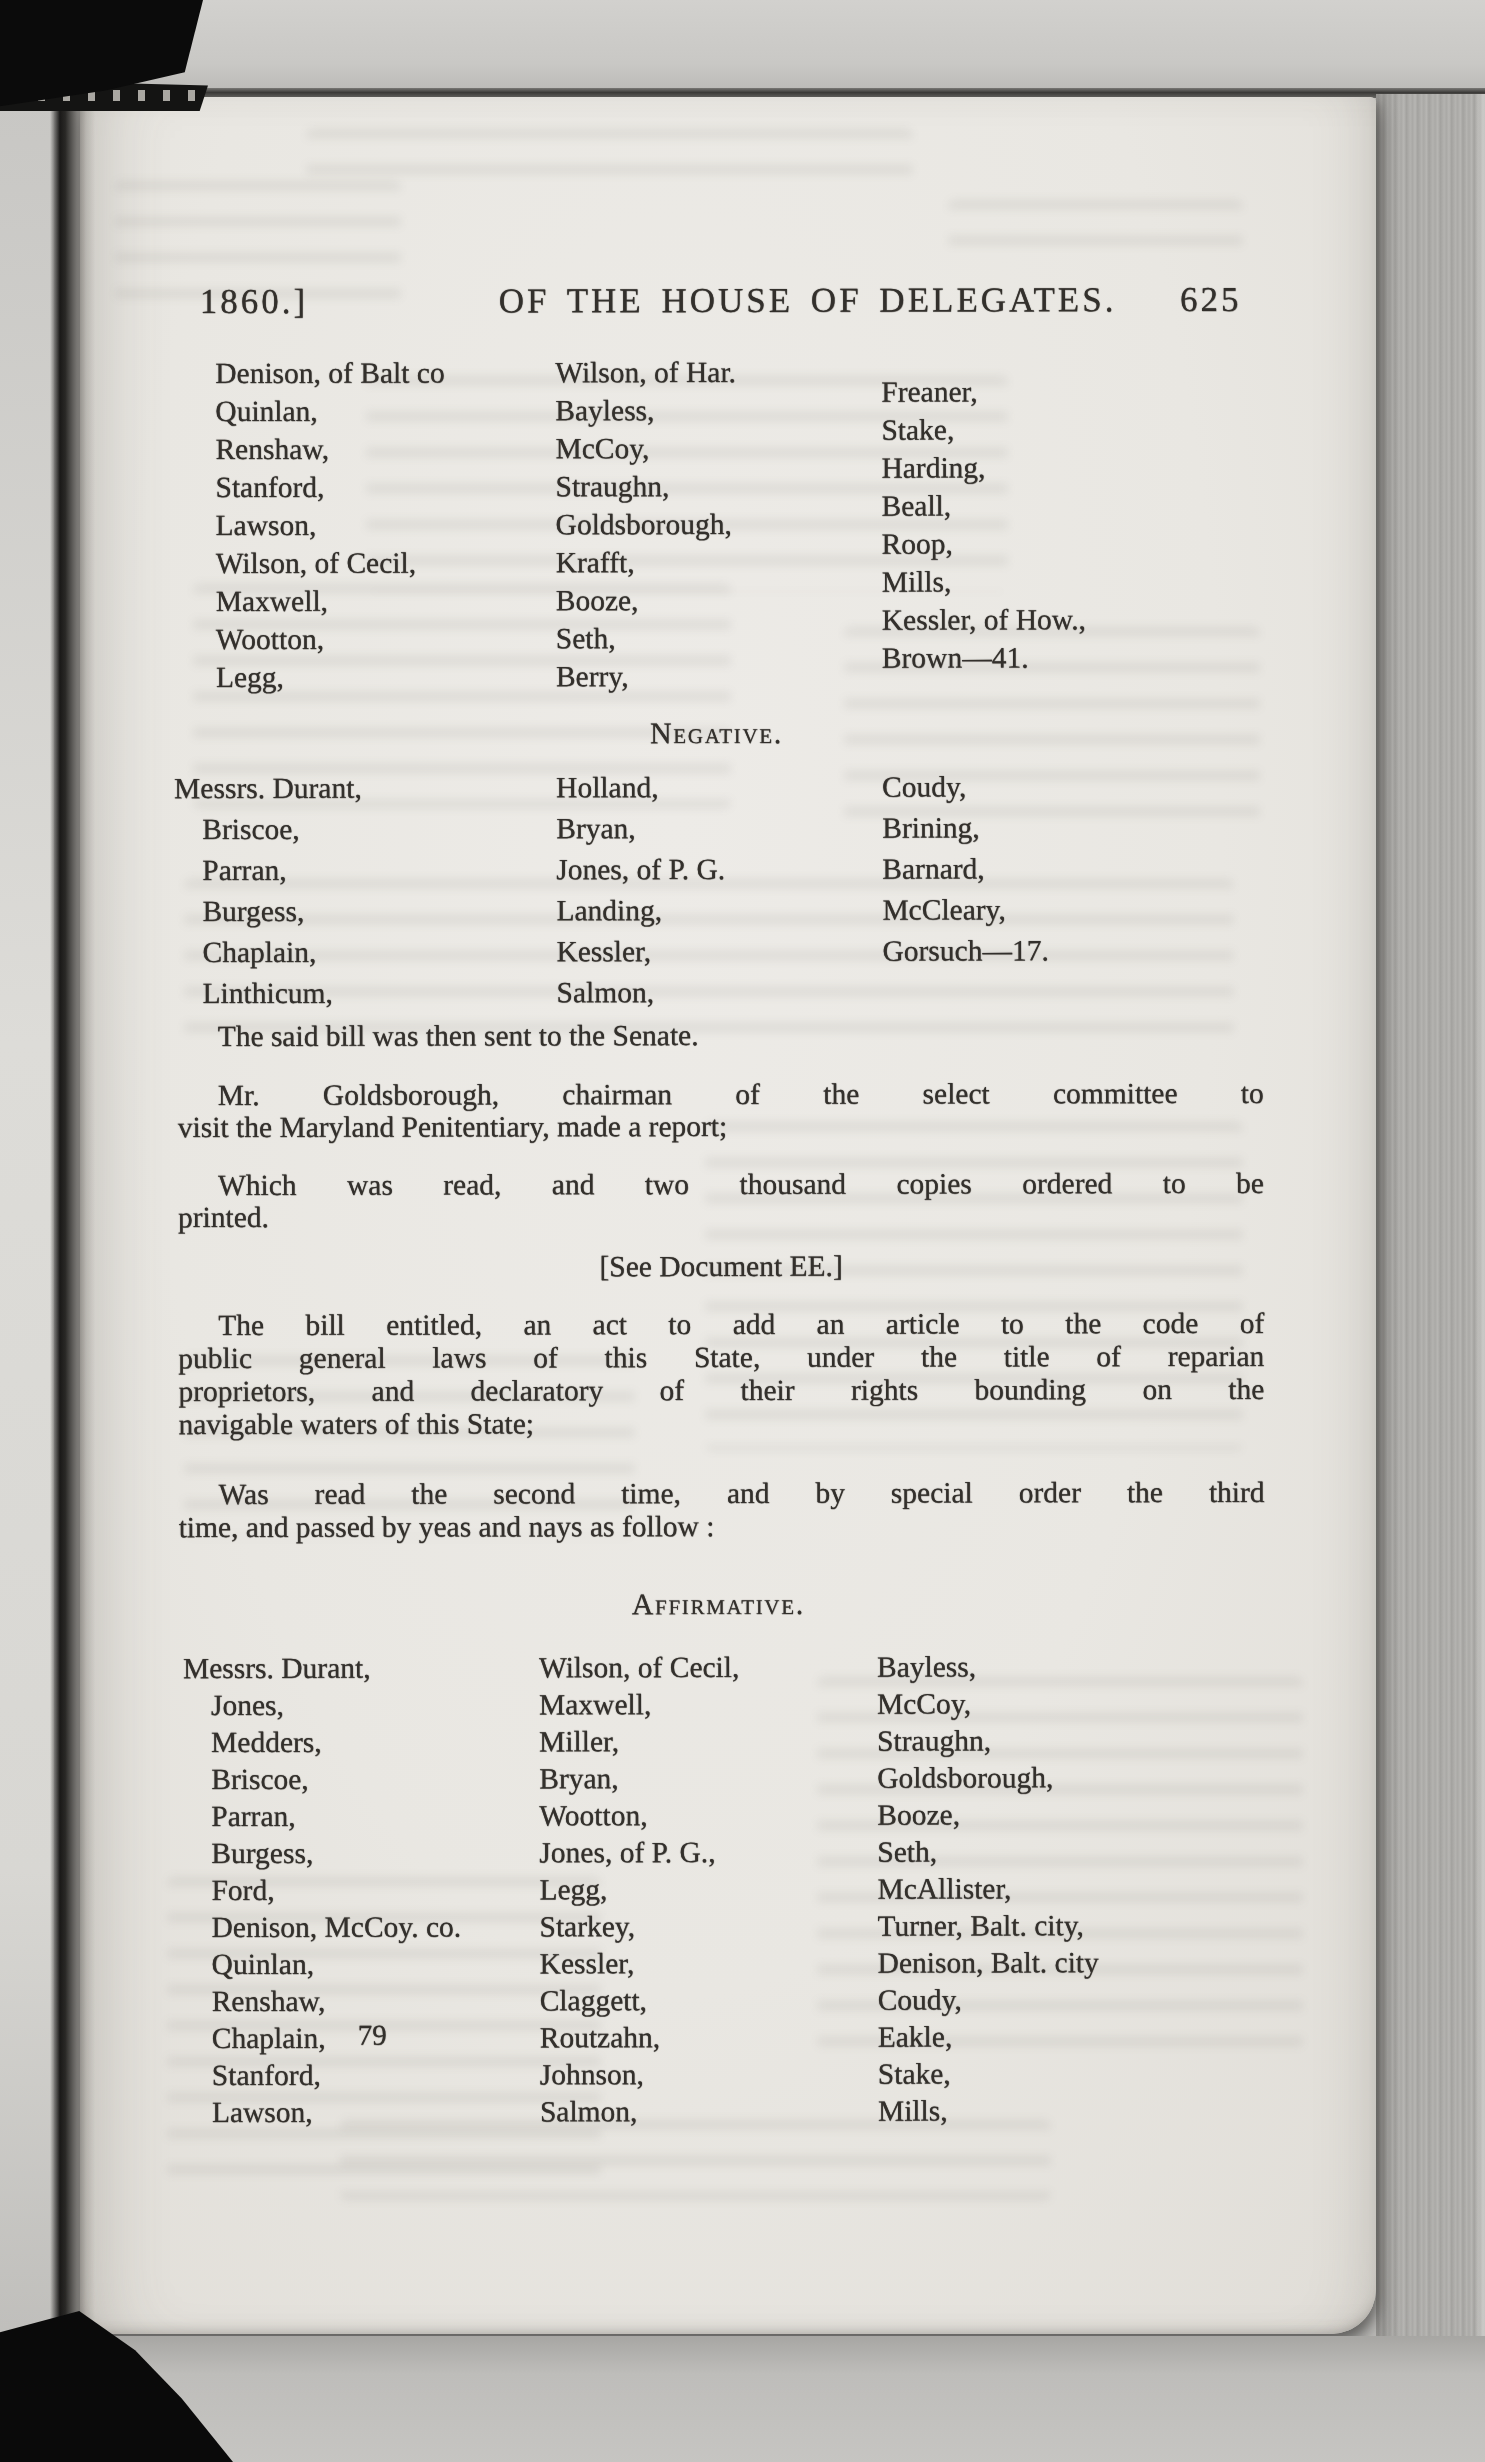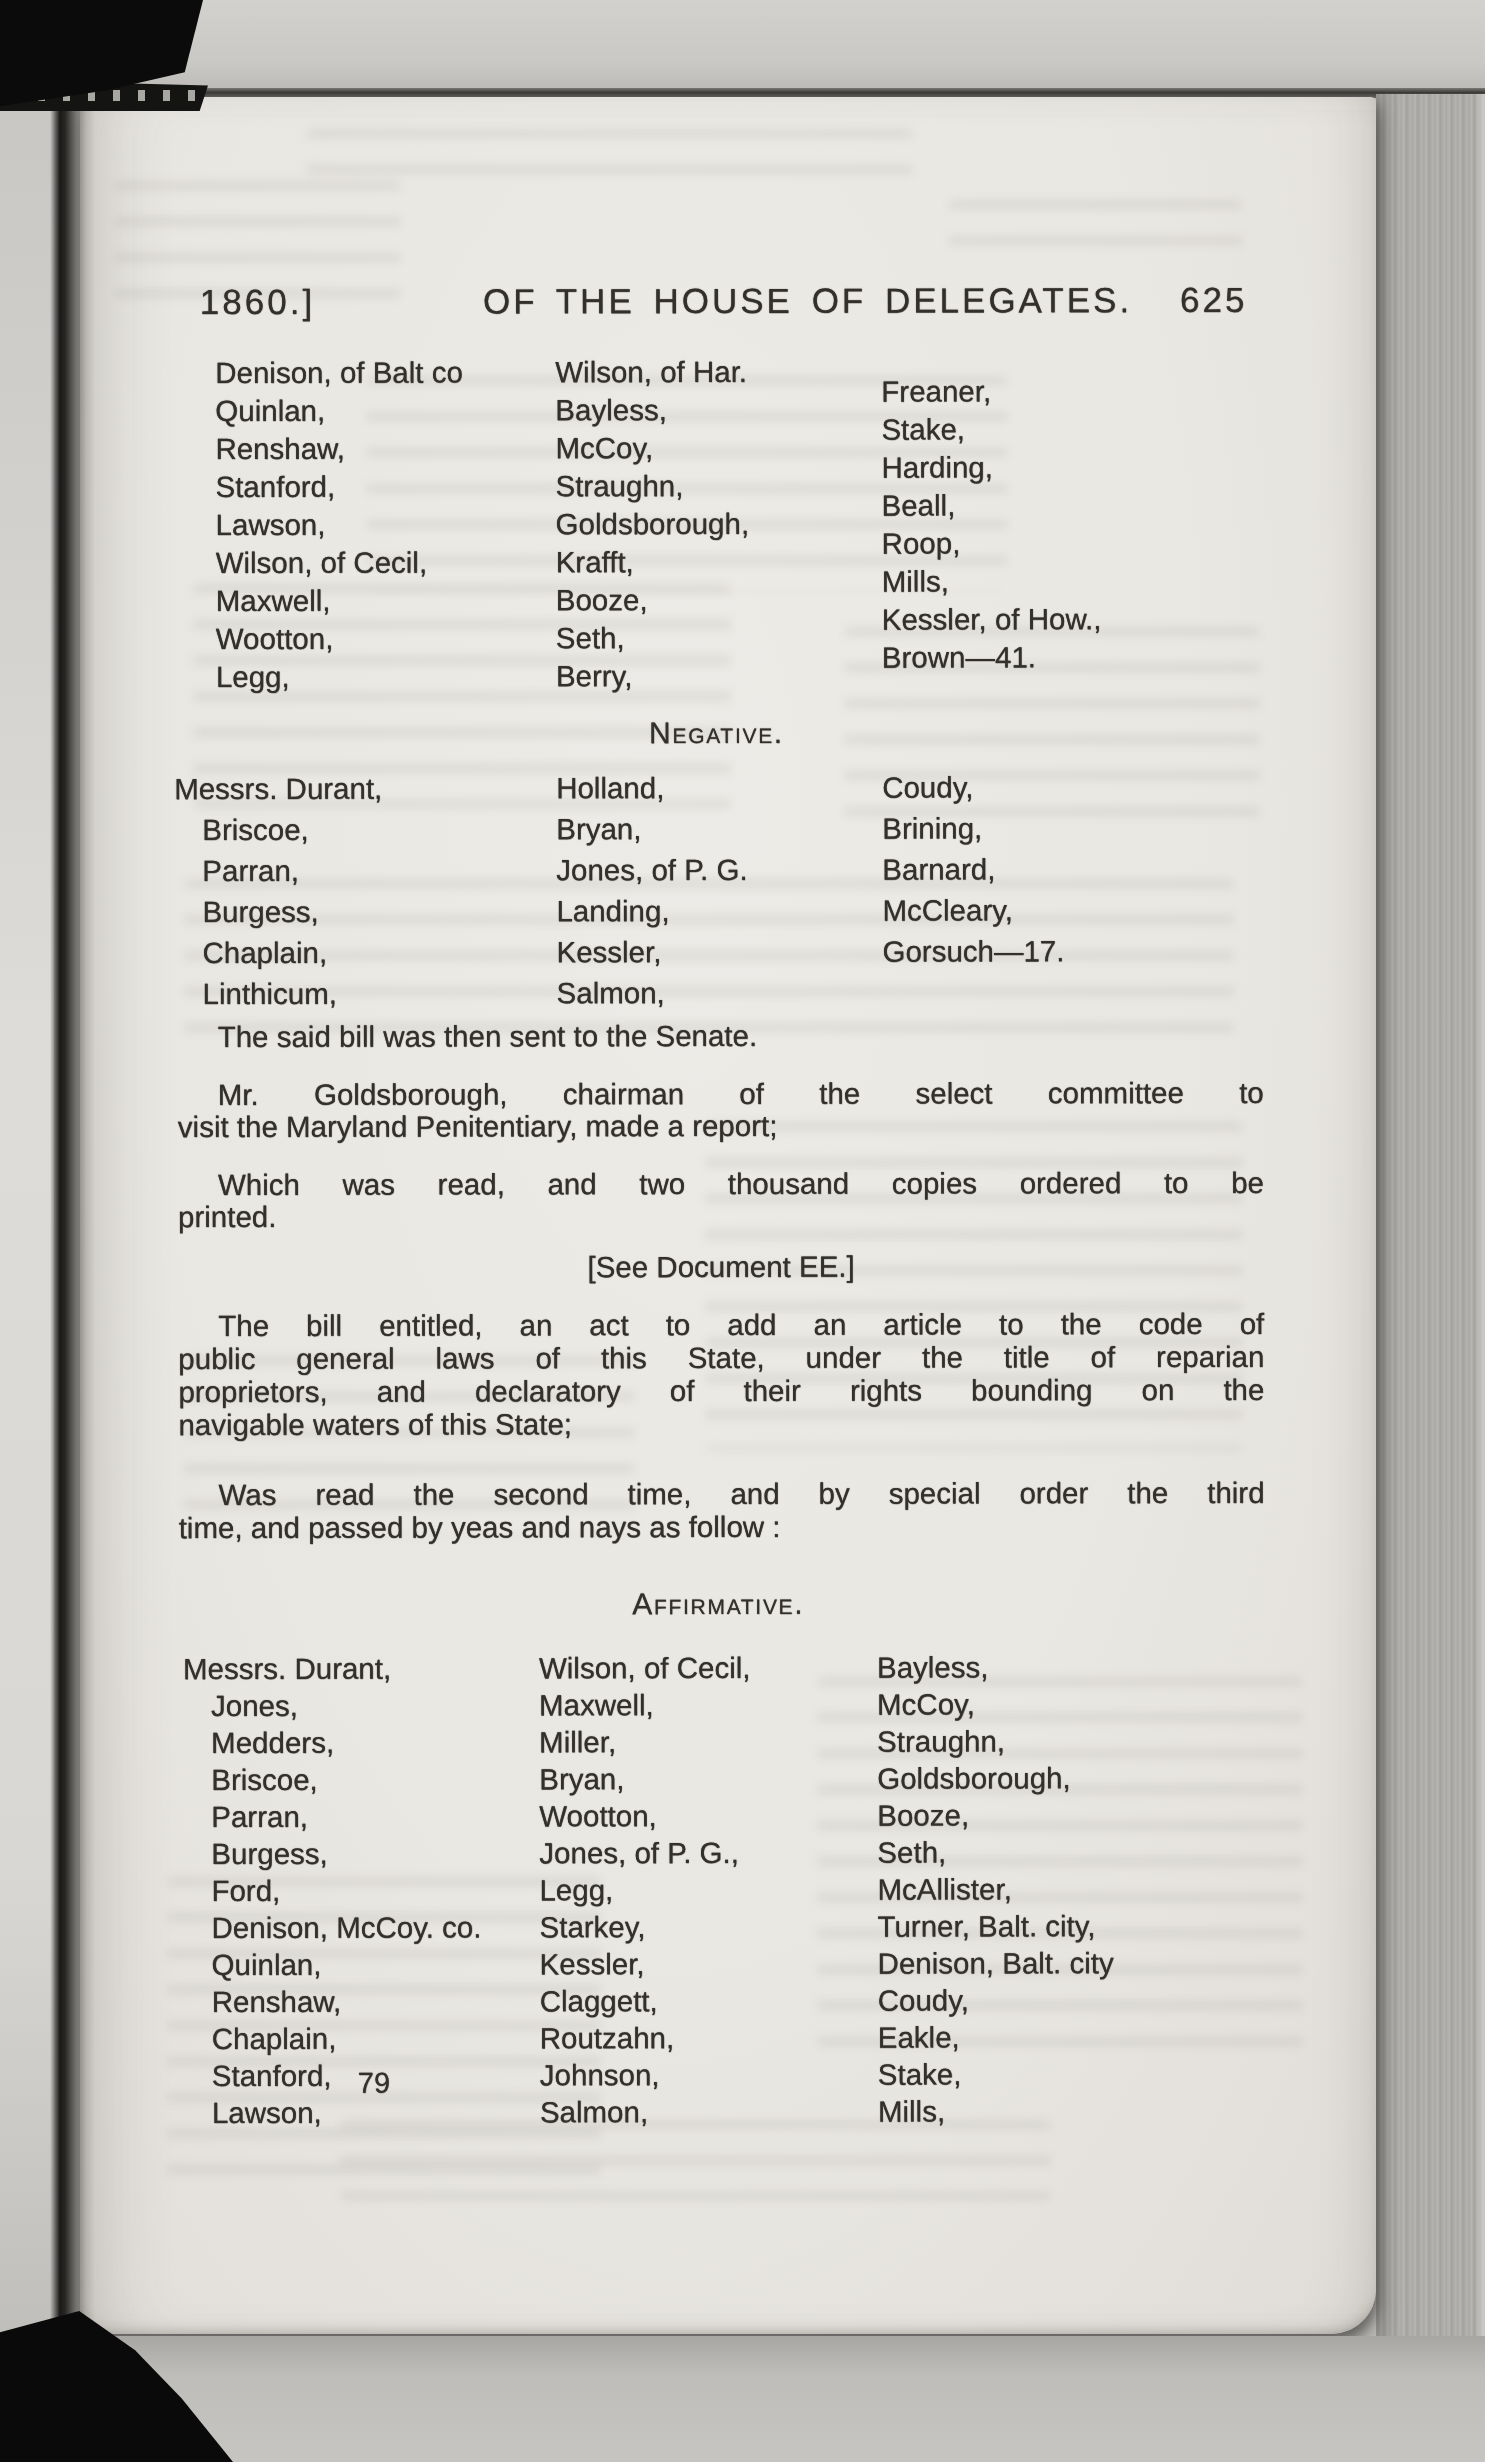"1860.]" .stage { font-family: Liberation Sans, sans-serif -> Liberation Serif, serif }
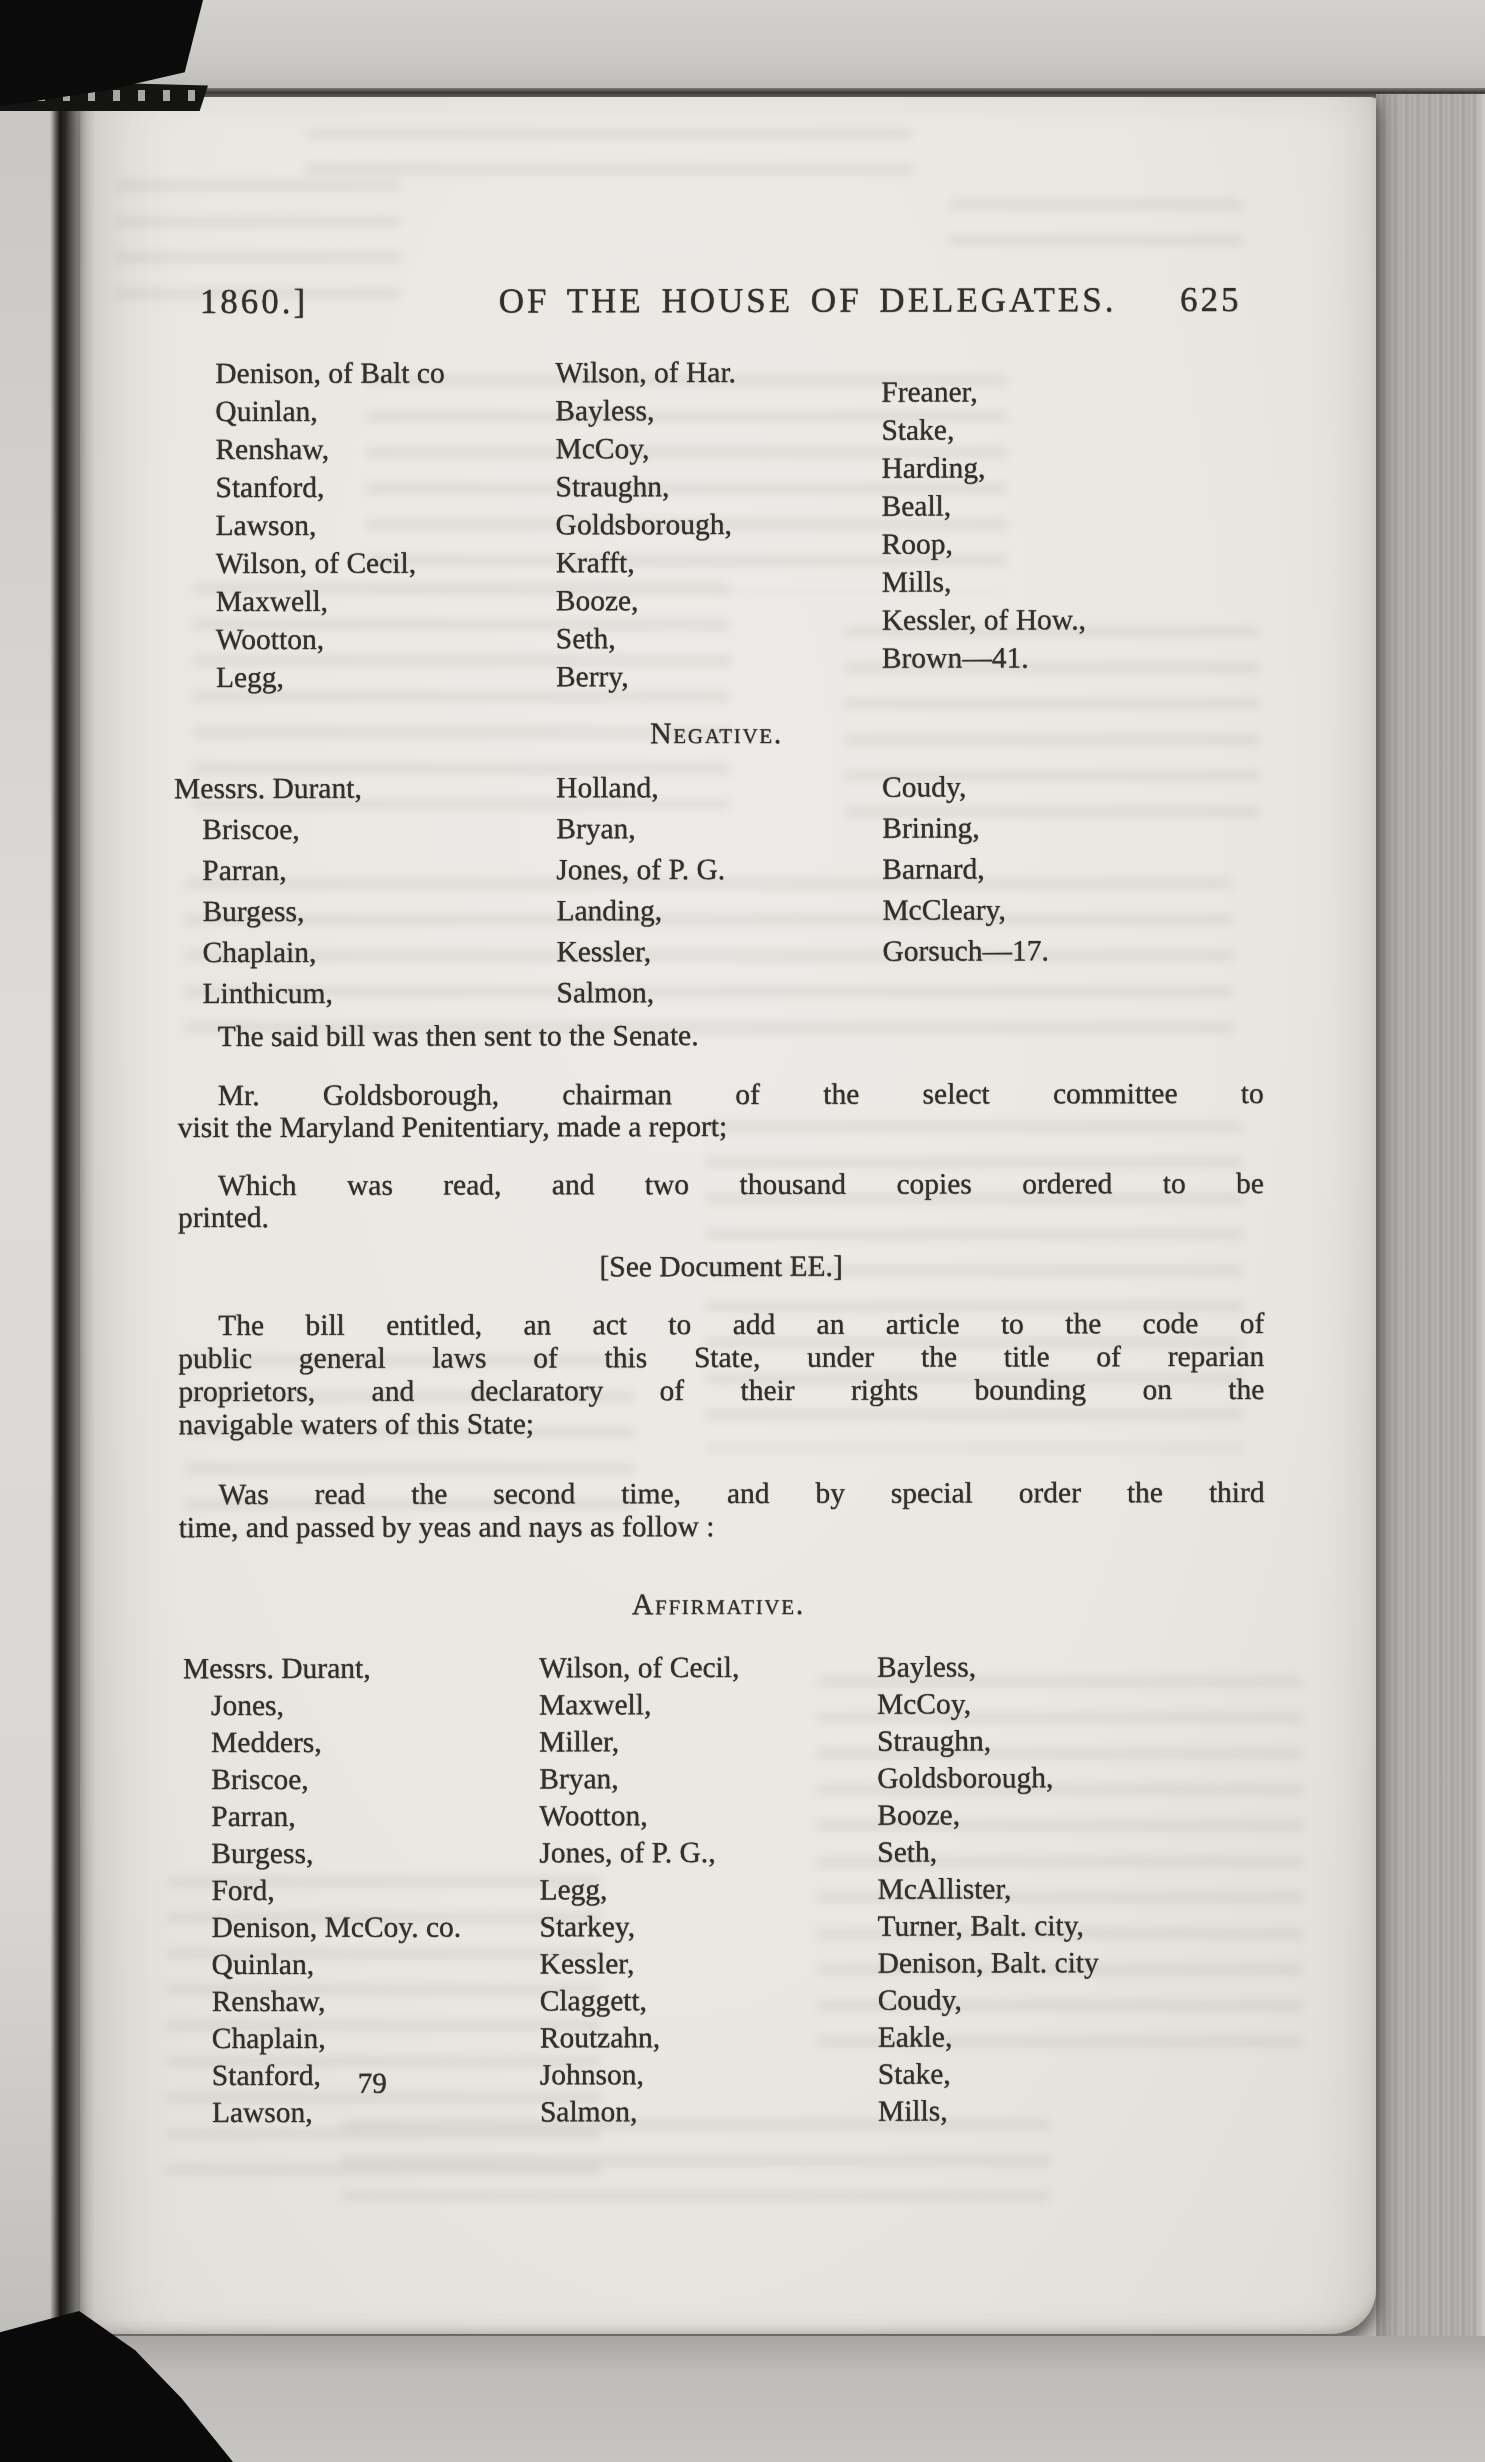"79" .sig-num { top: 1968px -> 1920px }
